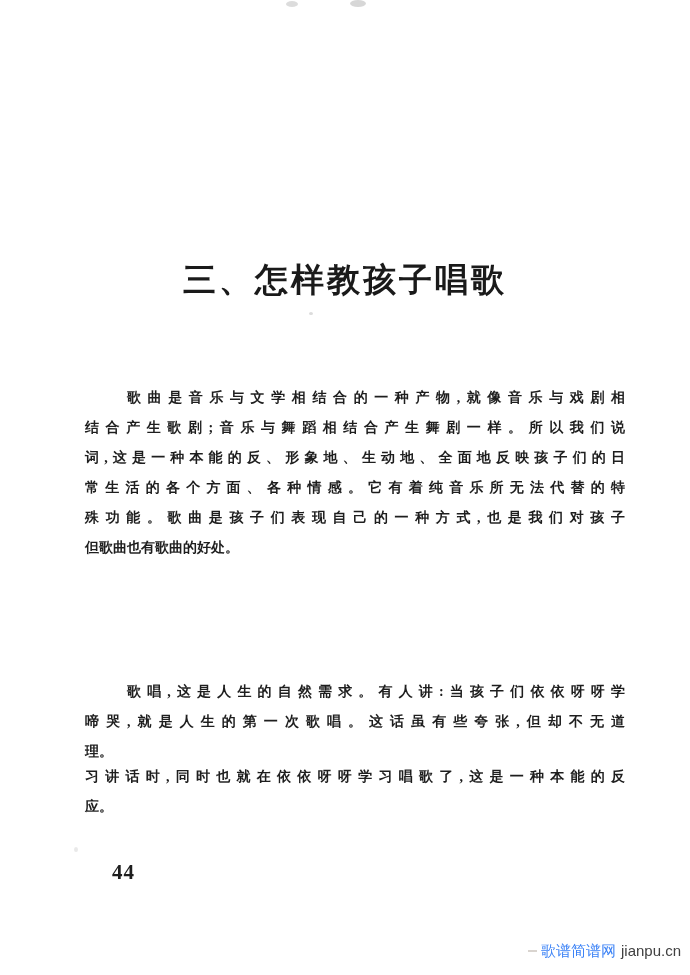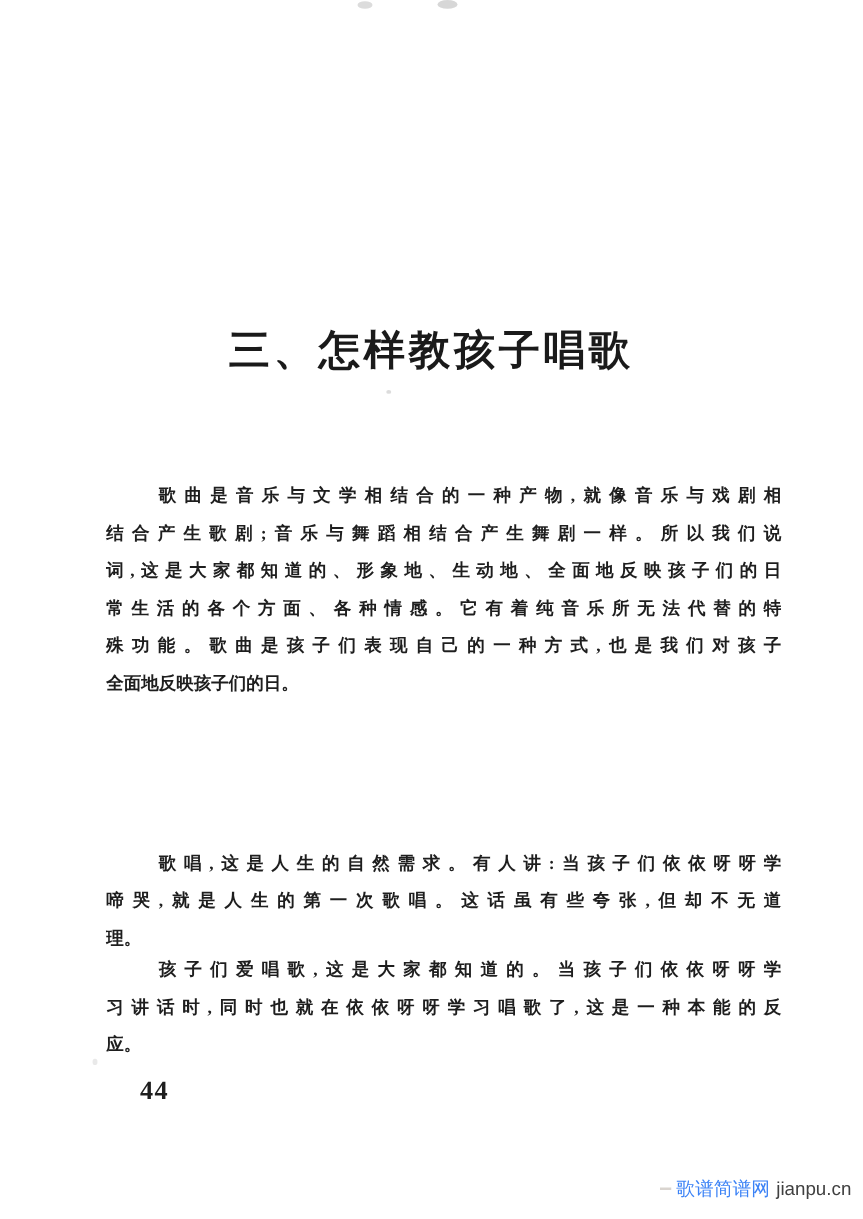"词,这是大家都知道的、形象地、生动地、全面地反映孩子们的日" div.line { text: 大家都知道的 -> 一种本能的反 }
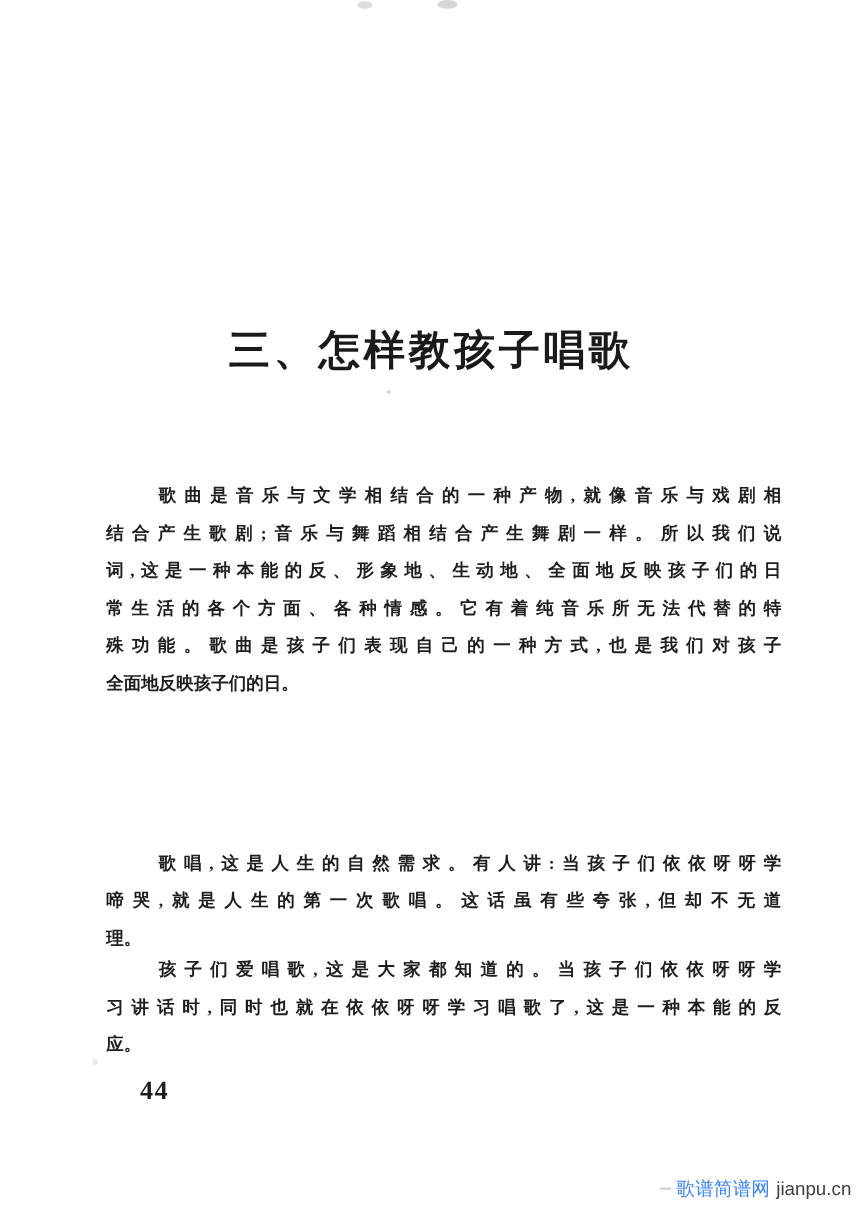"全面地反映孩子们的日。" div.line { text: 全面地反映孩子们的日 -> 但歌曲也有歌曲的好处 }
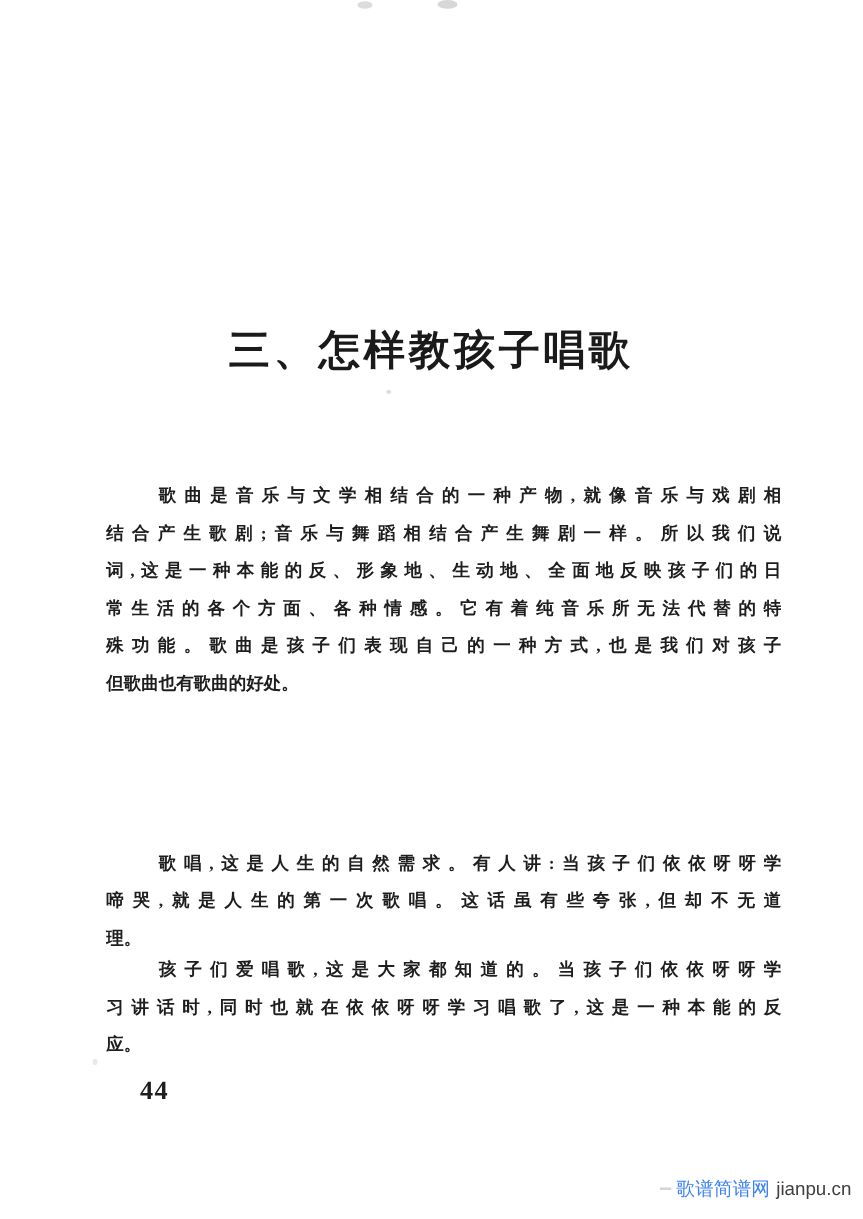"孩子们爱唱歌,这是大家都知道的。当孩子们依依呀呀学" div.line { html: <div>孩子们爱唱歌,这是大家都知道的。当孩子们依依呀呀学</div> -> none }
